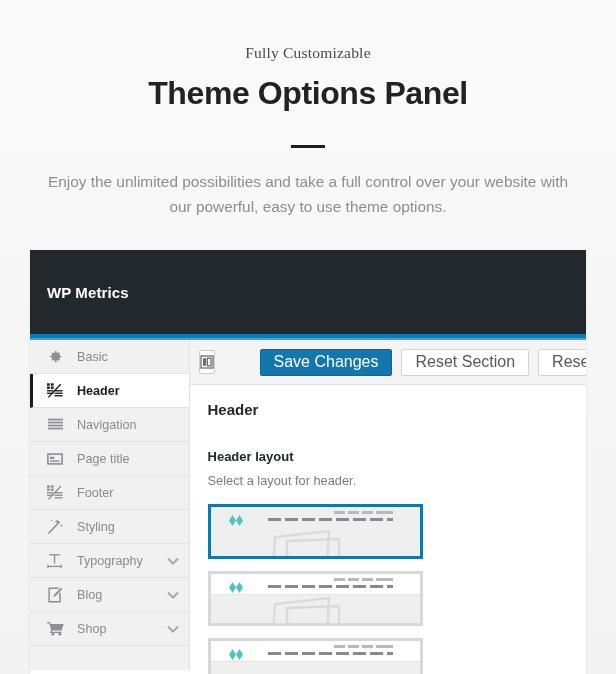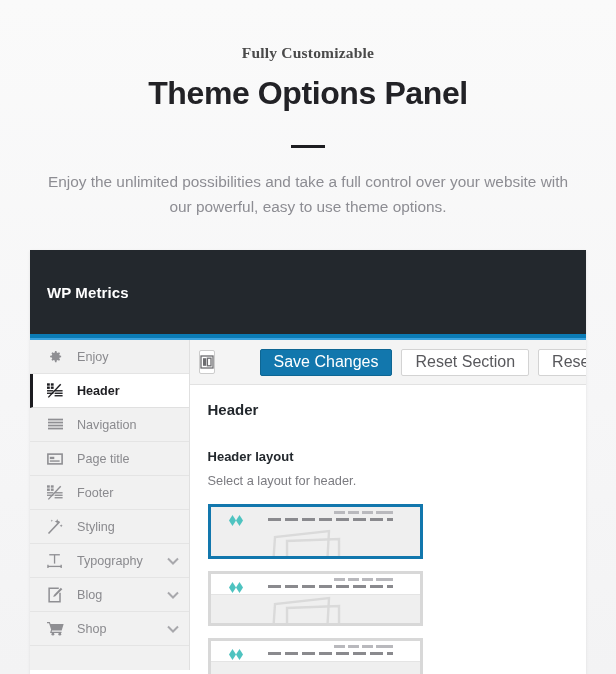"Fully Customizable" .eyebrow { font-weight: 700 -> 400 }
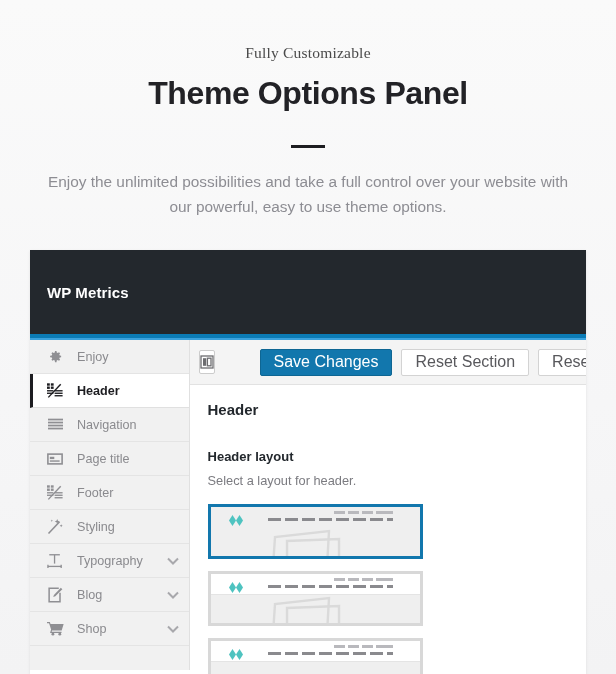"Enjoy" span.lbl { text: Enjoy -> Basic }
